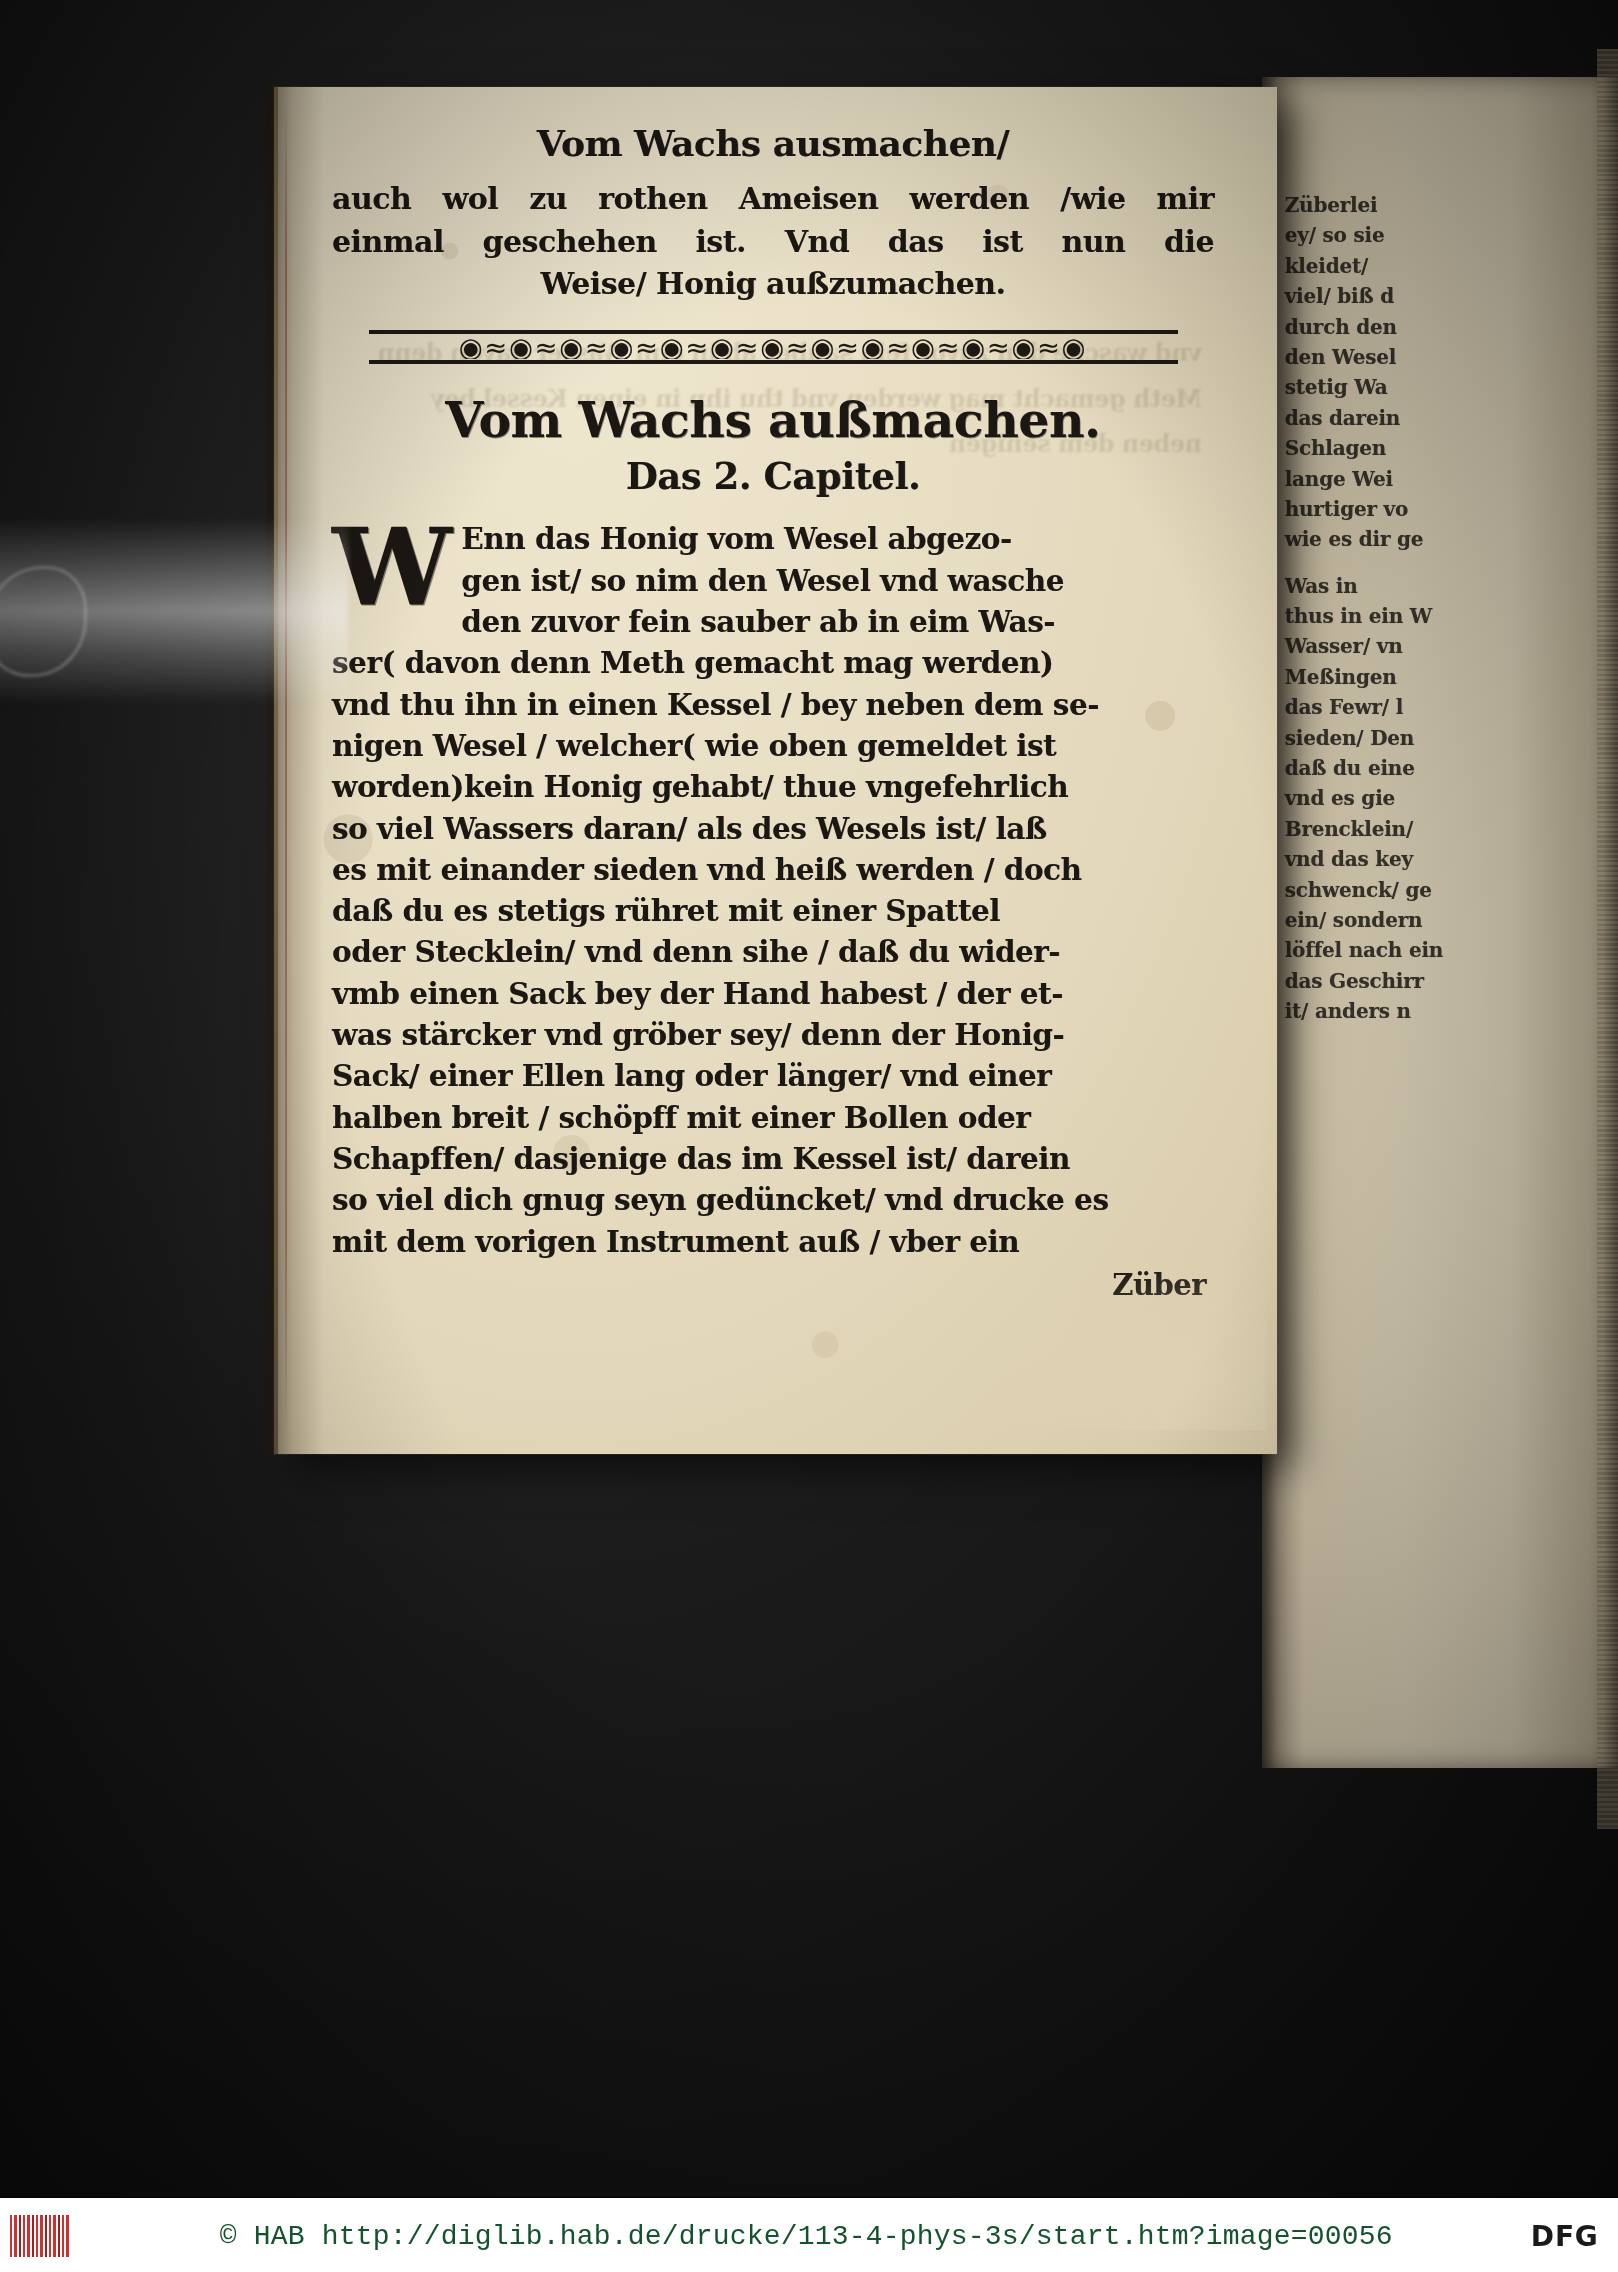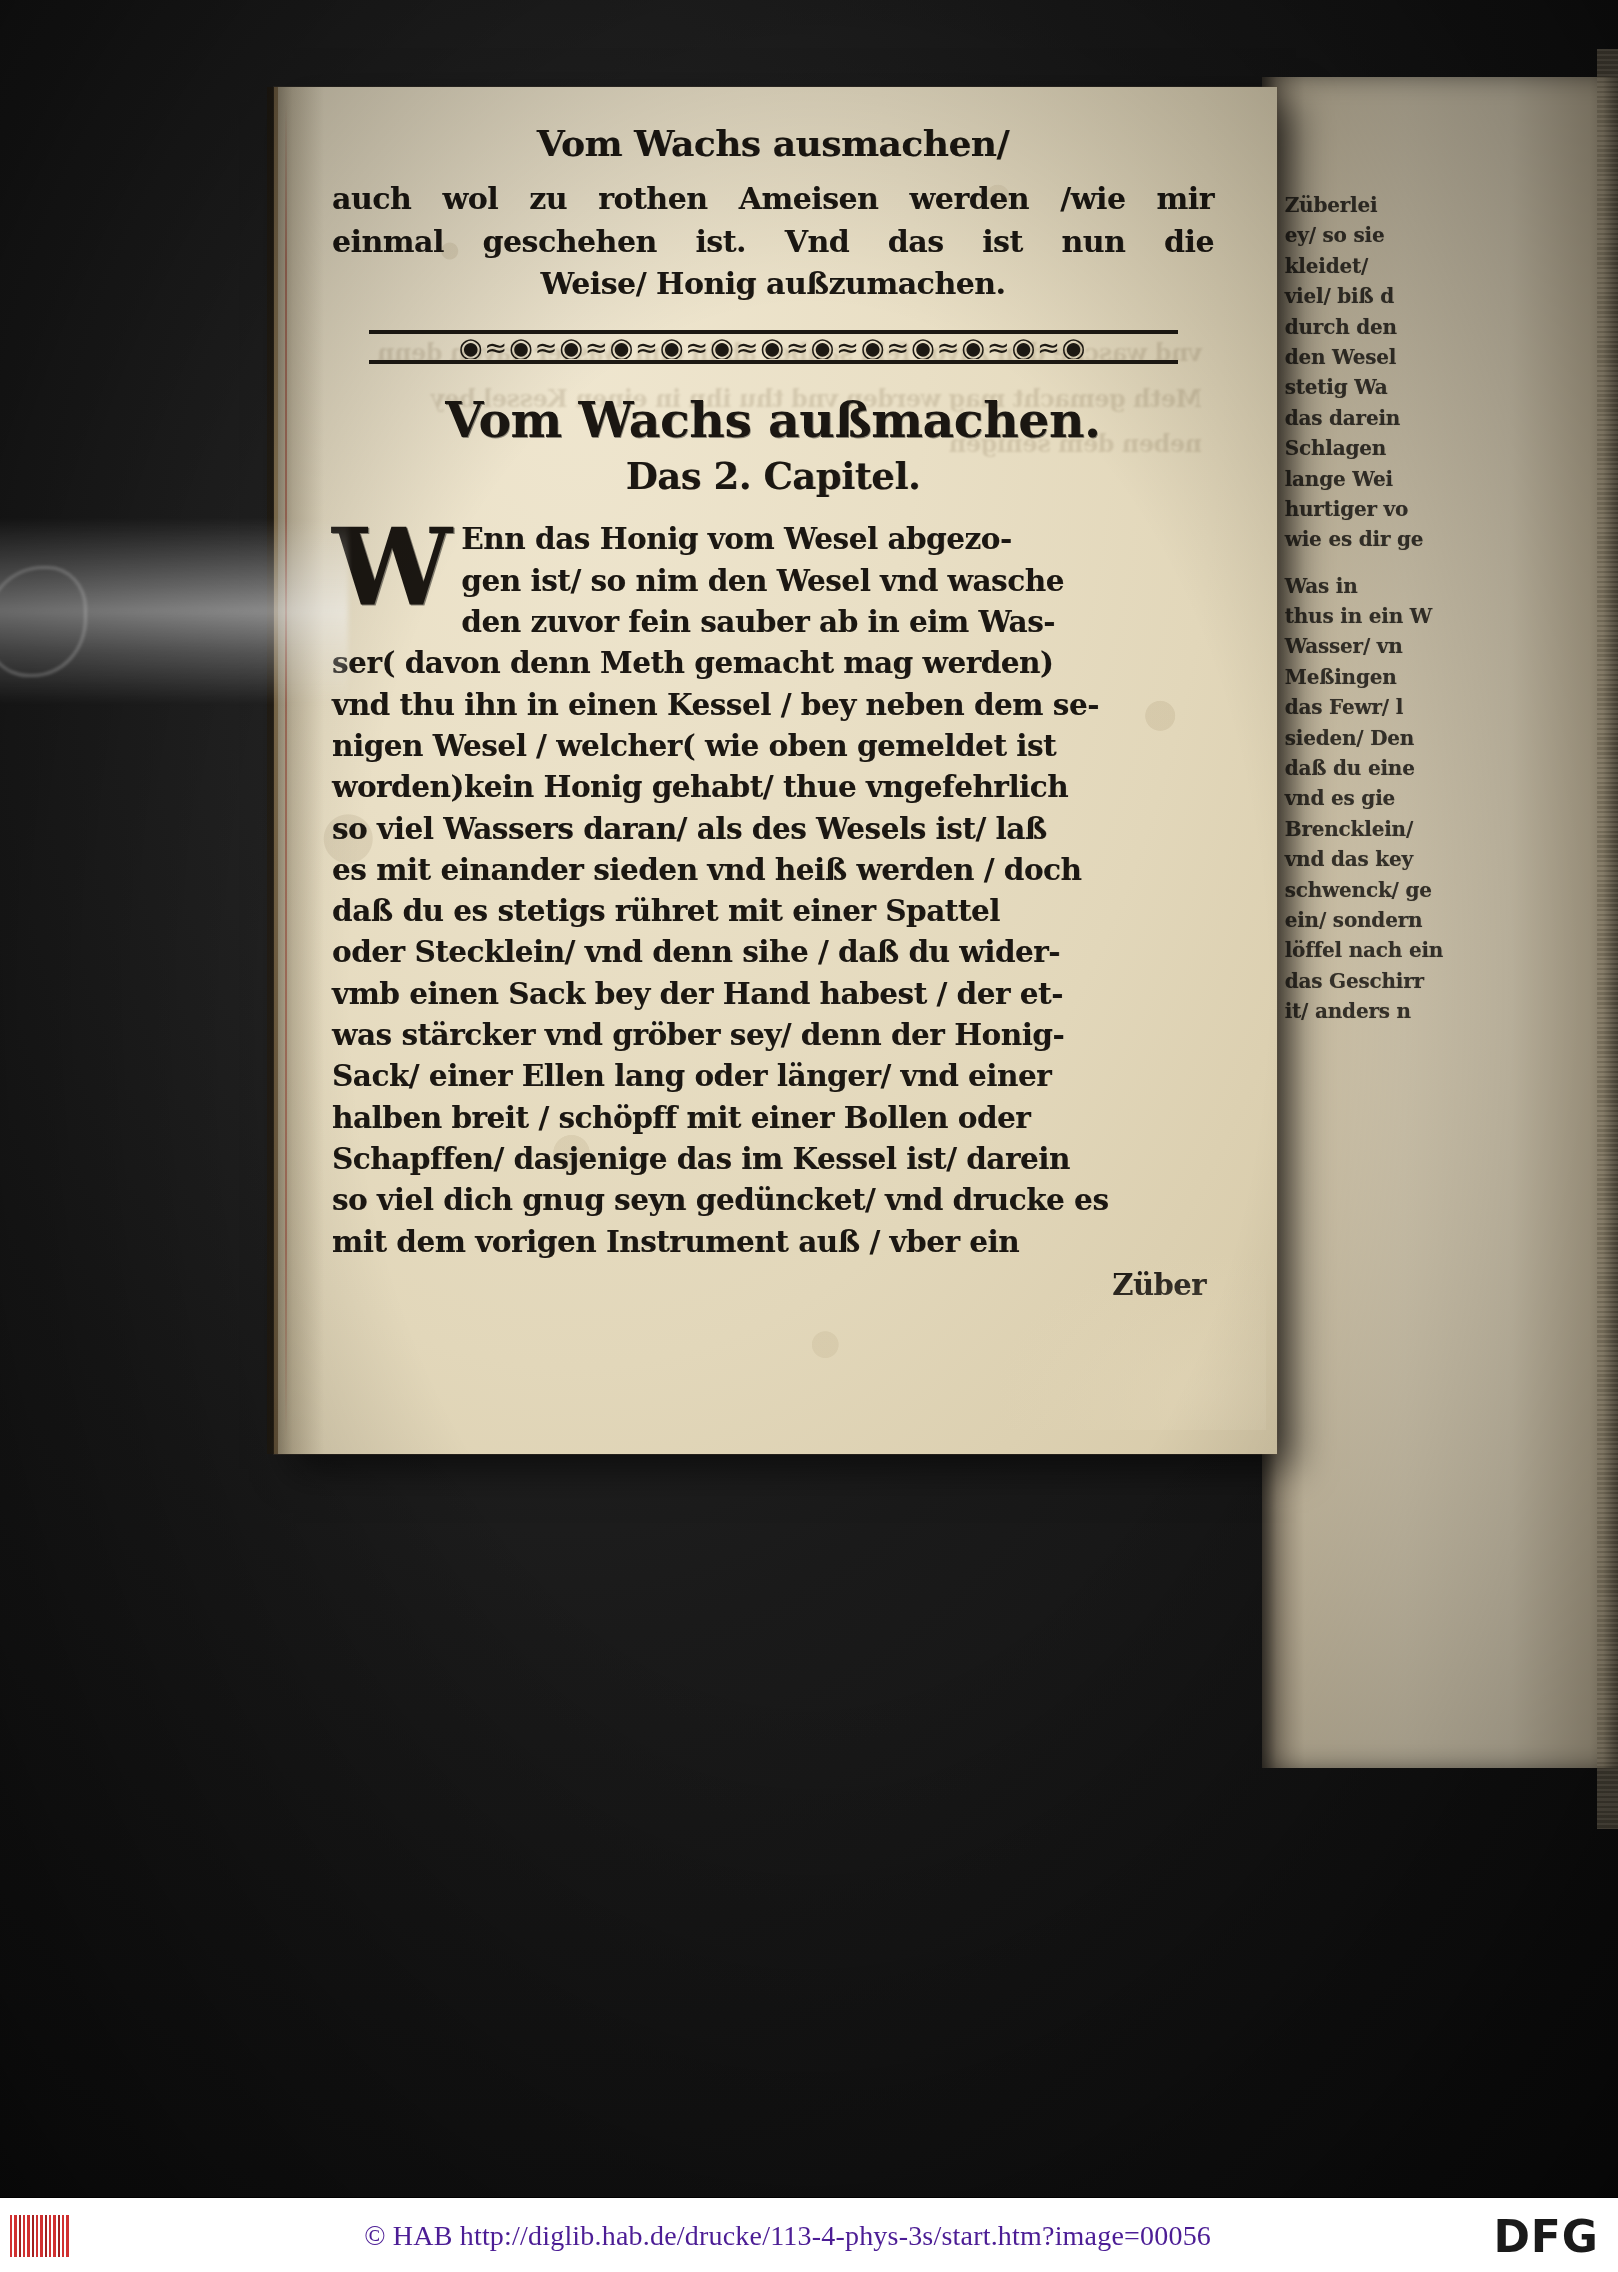"© HAB" #footer .credit { color: #4c1d95 -> #14532d; font-family: Liberation Serif, serif -> Liberation Mono, monospace }
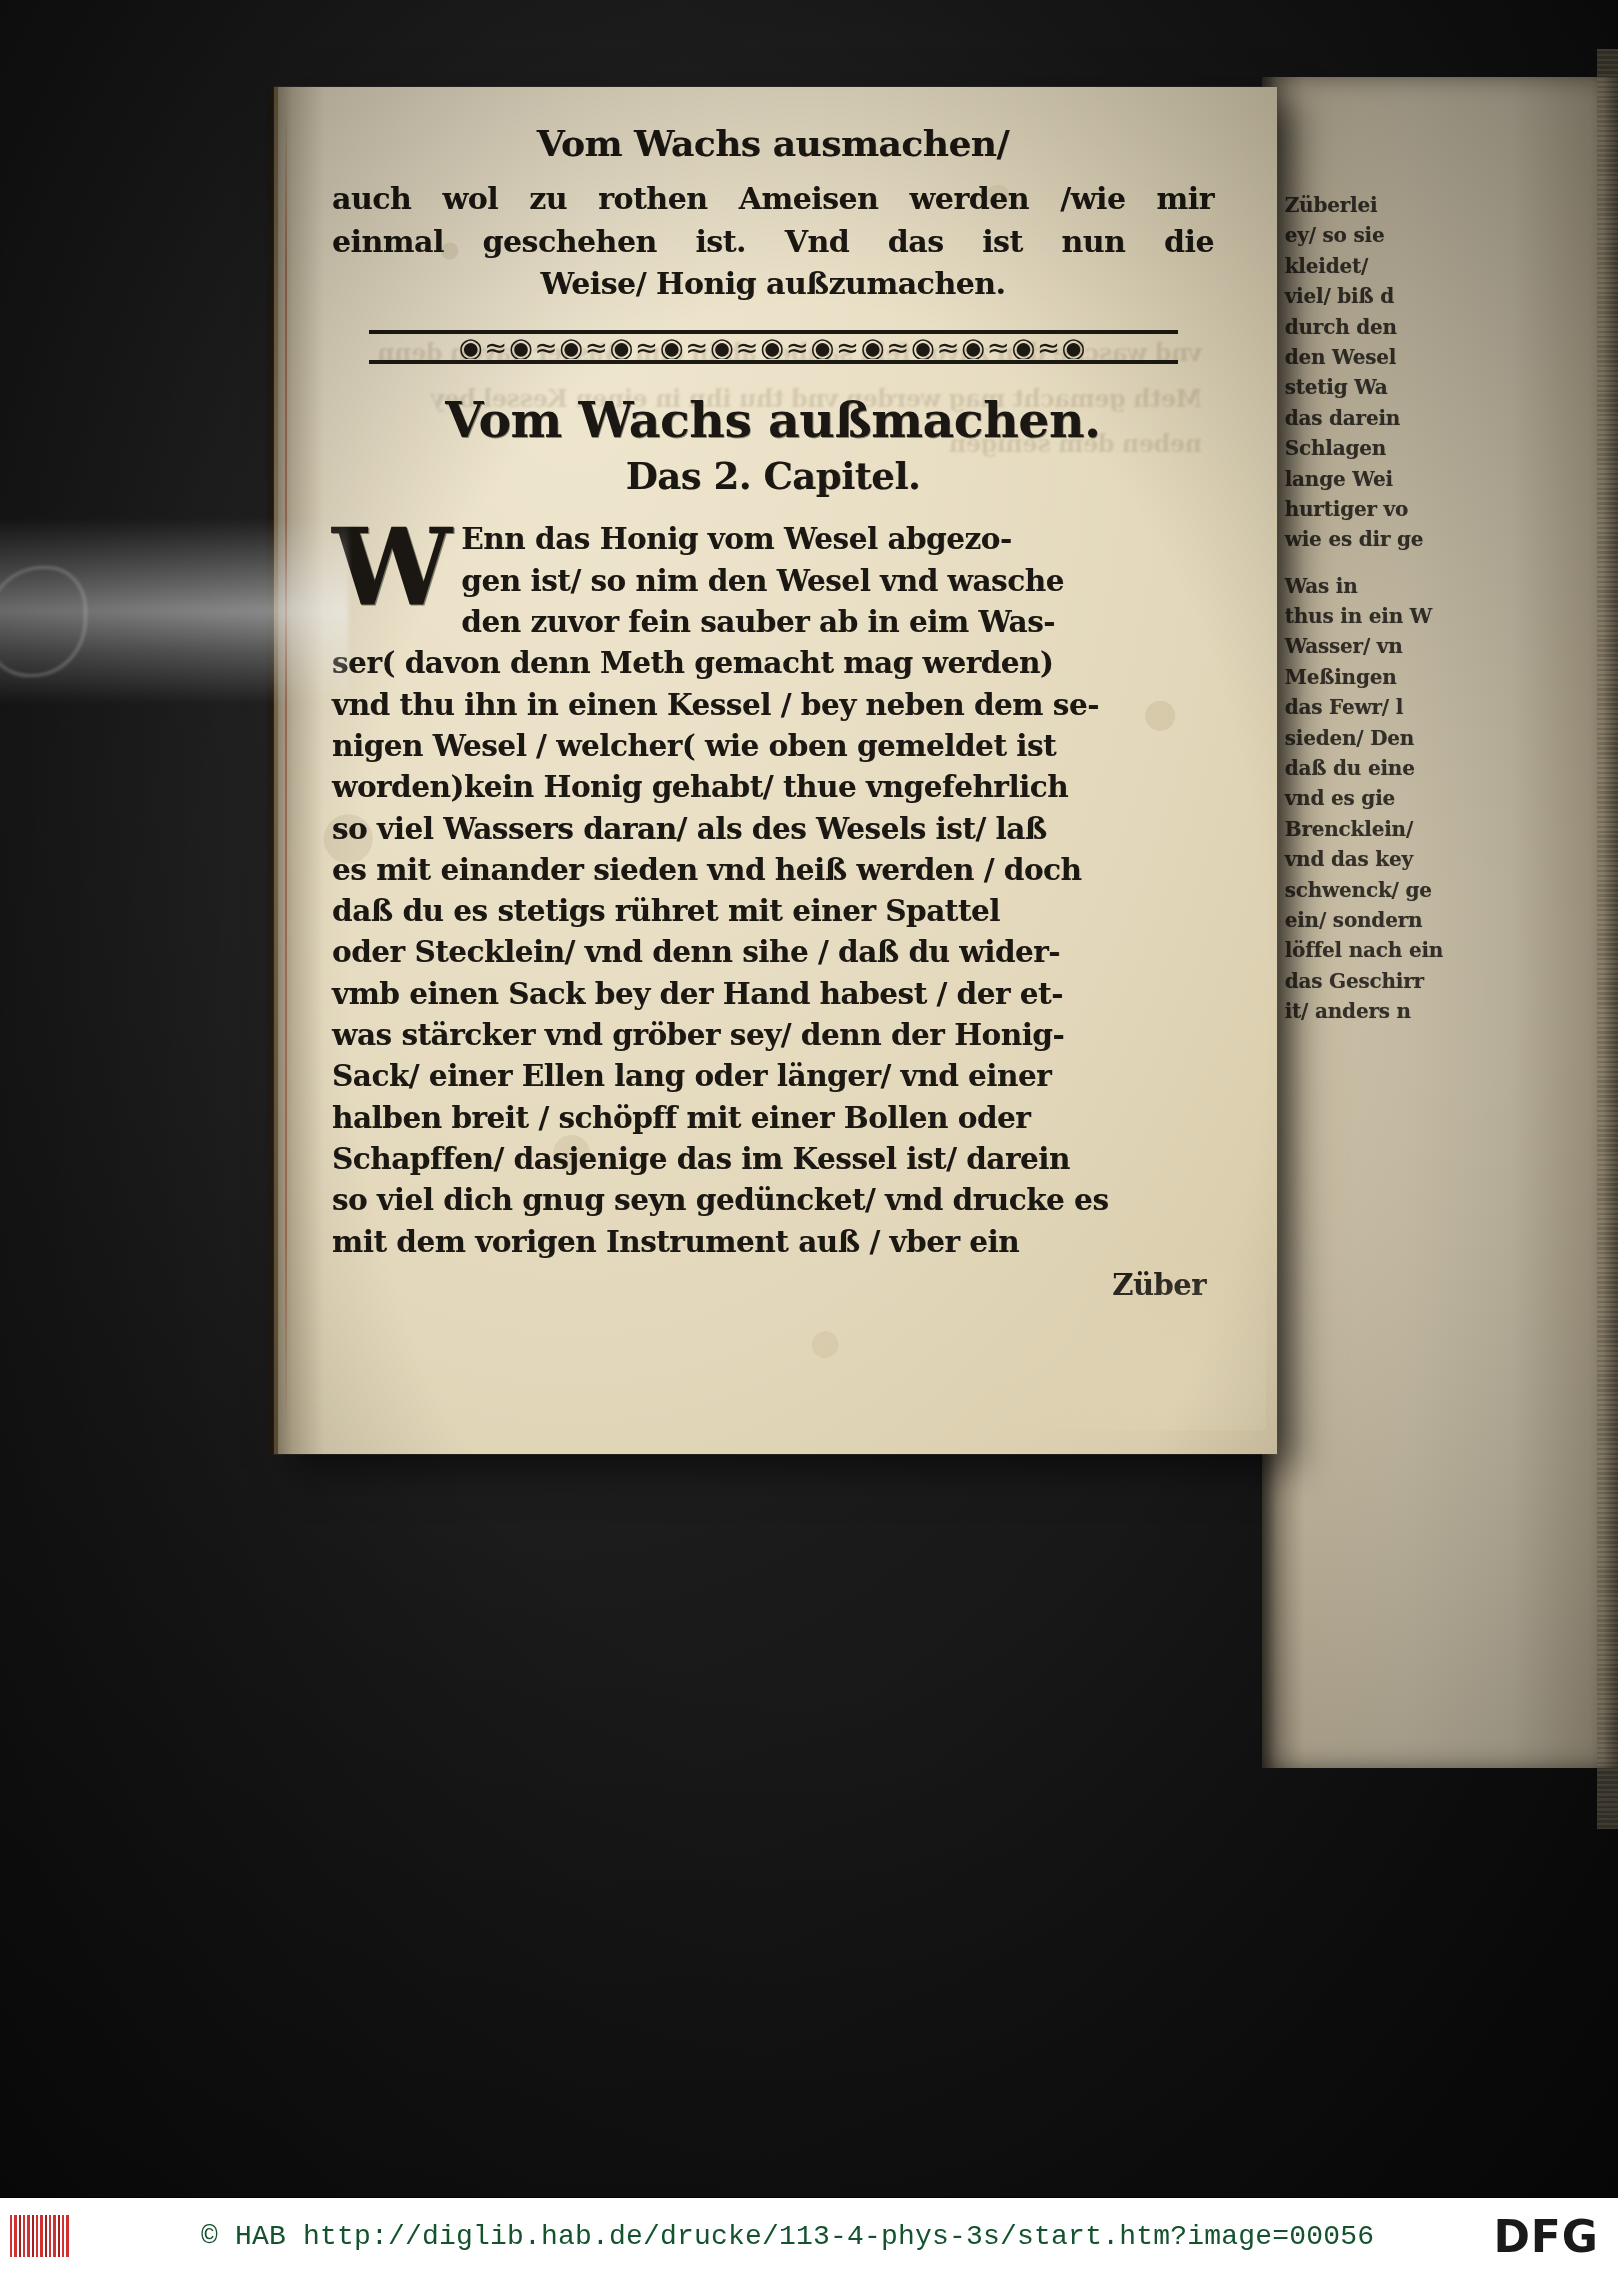"DFG" #footer .dfg { font-size: 44px -> 28px }
